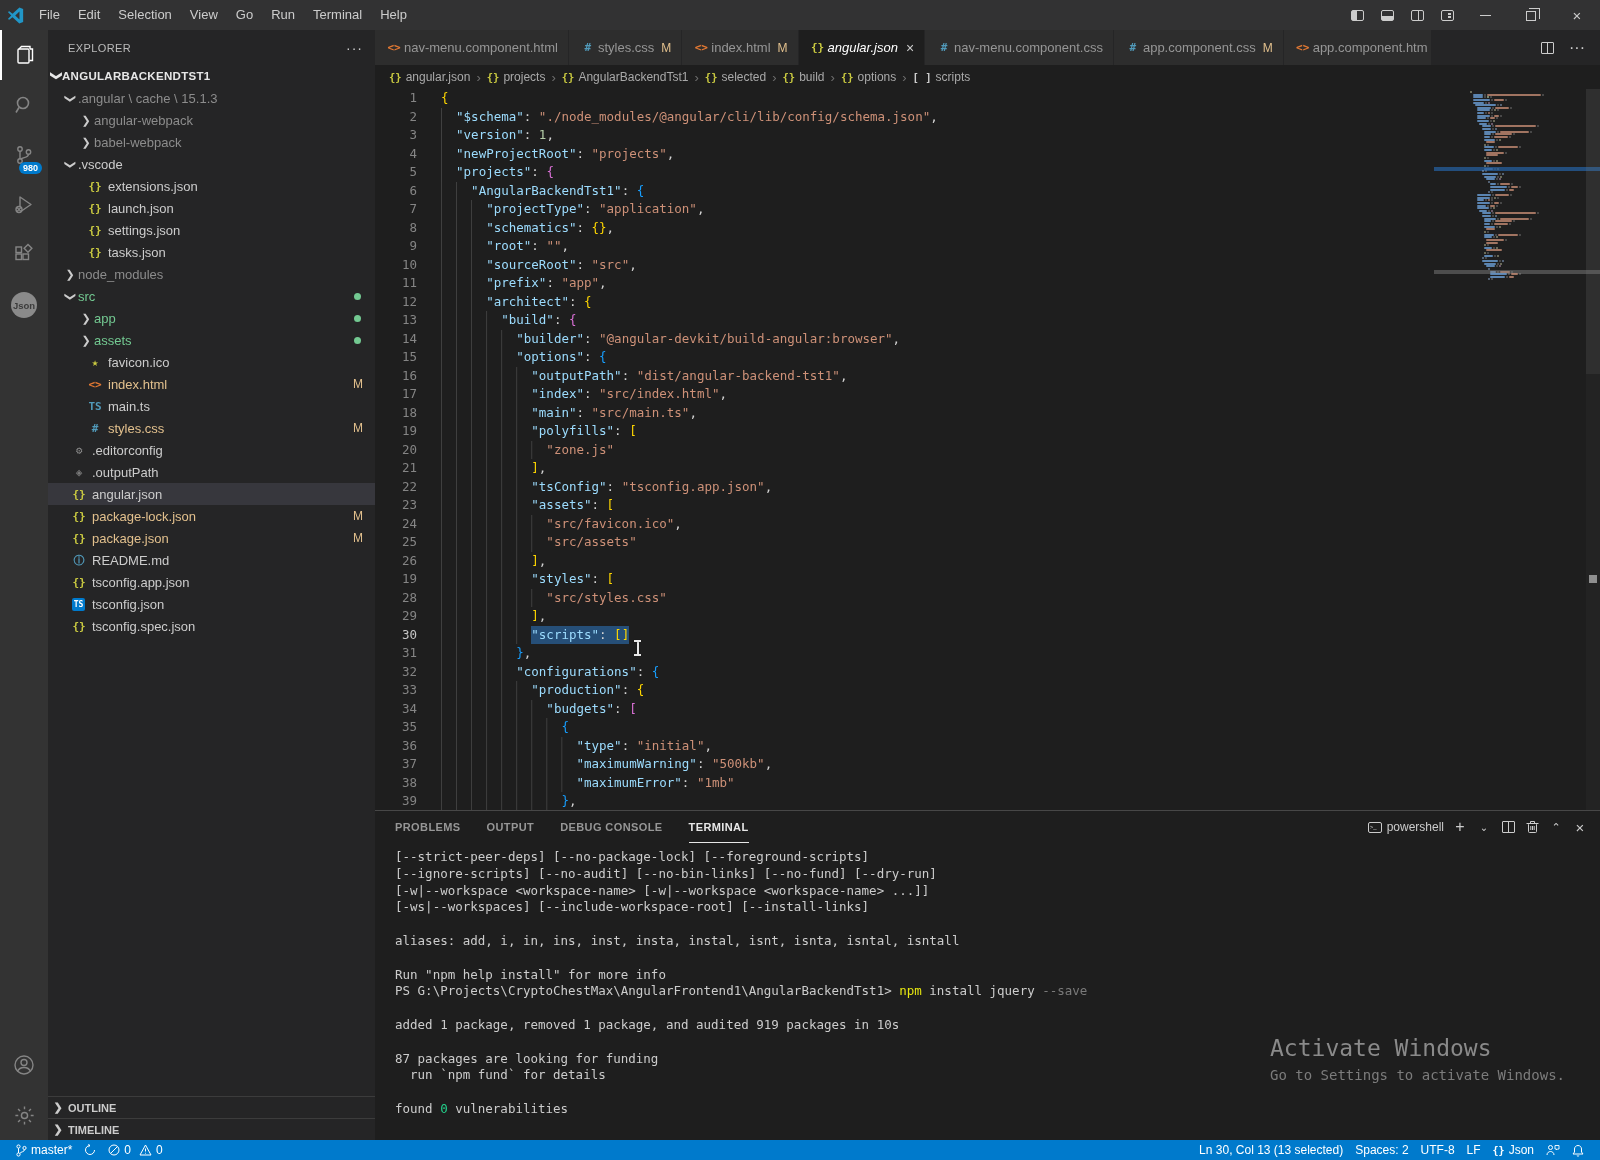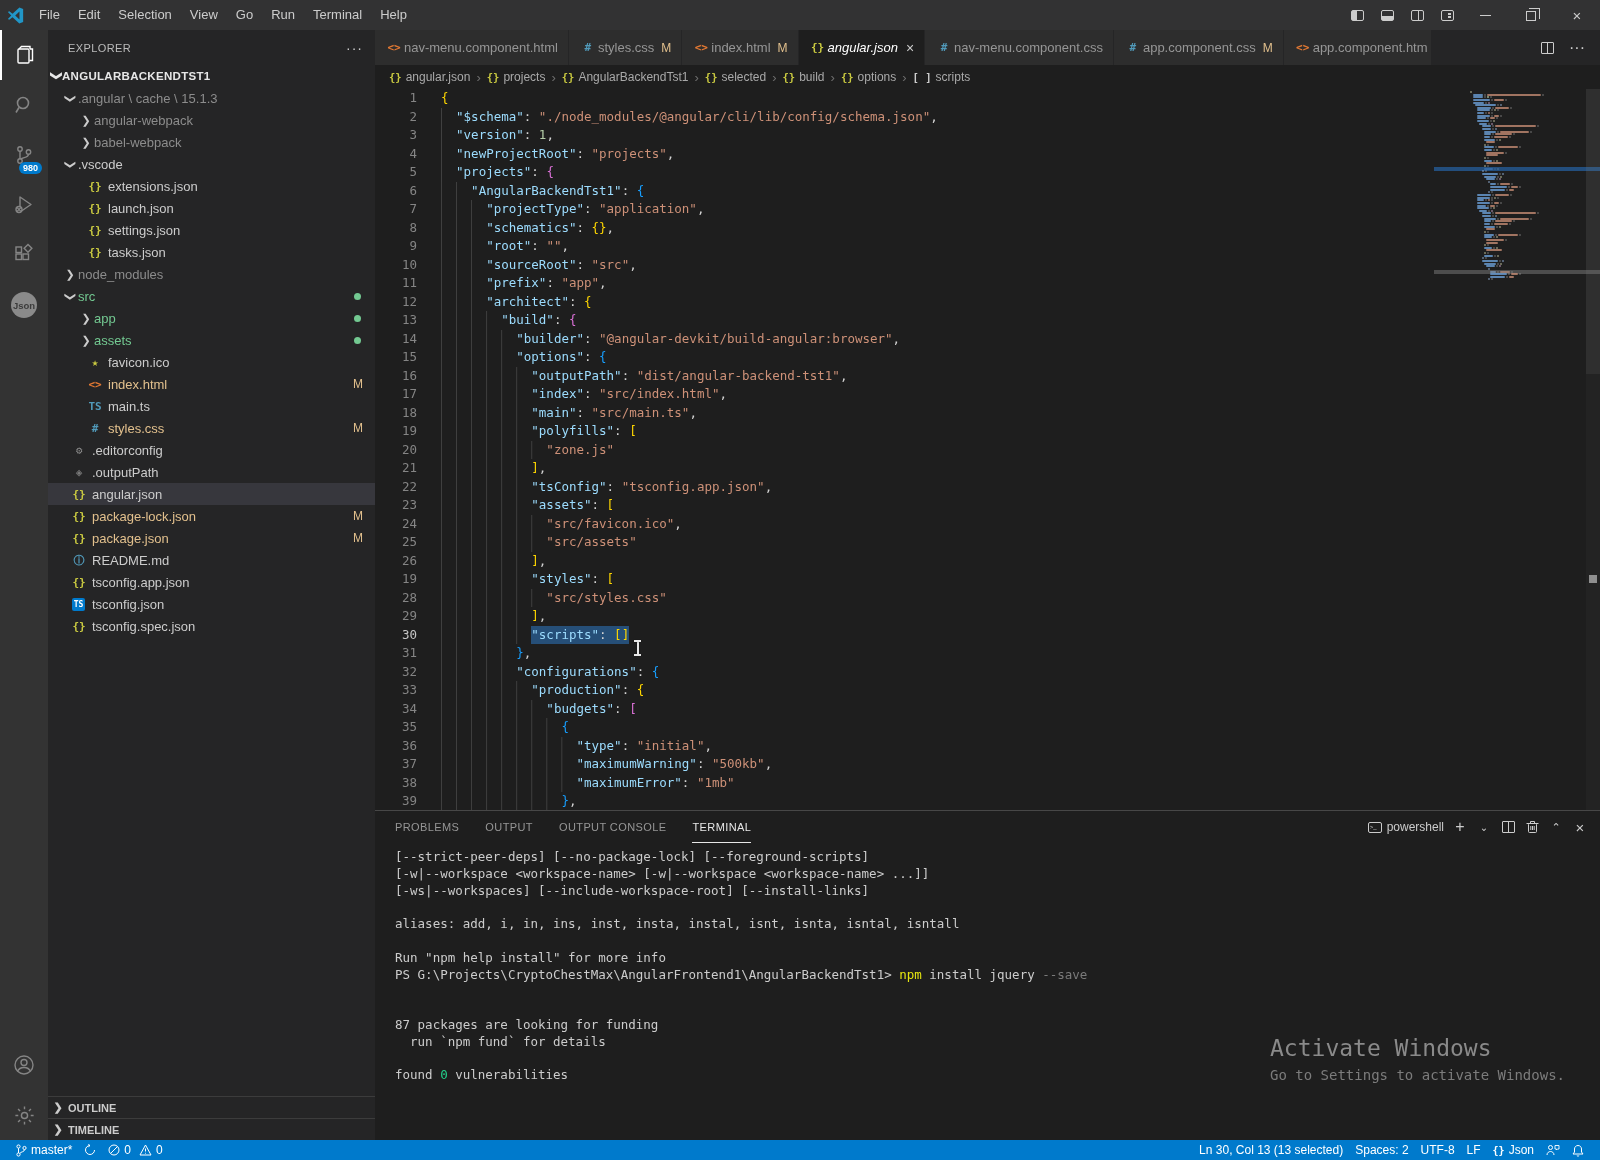"PROBLEMS" .ptab { font-weight: none -> bold }
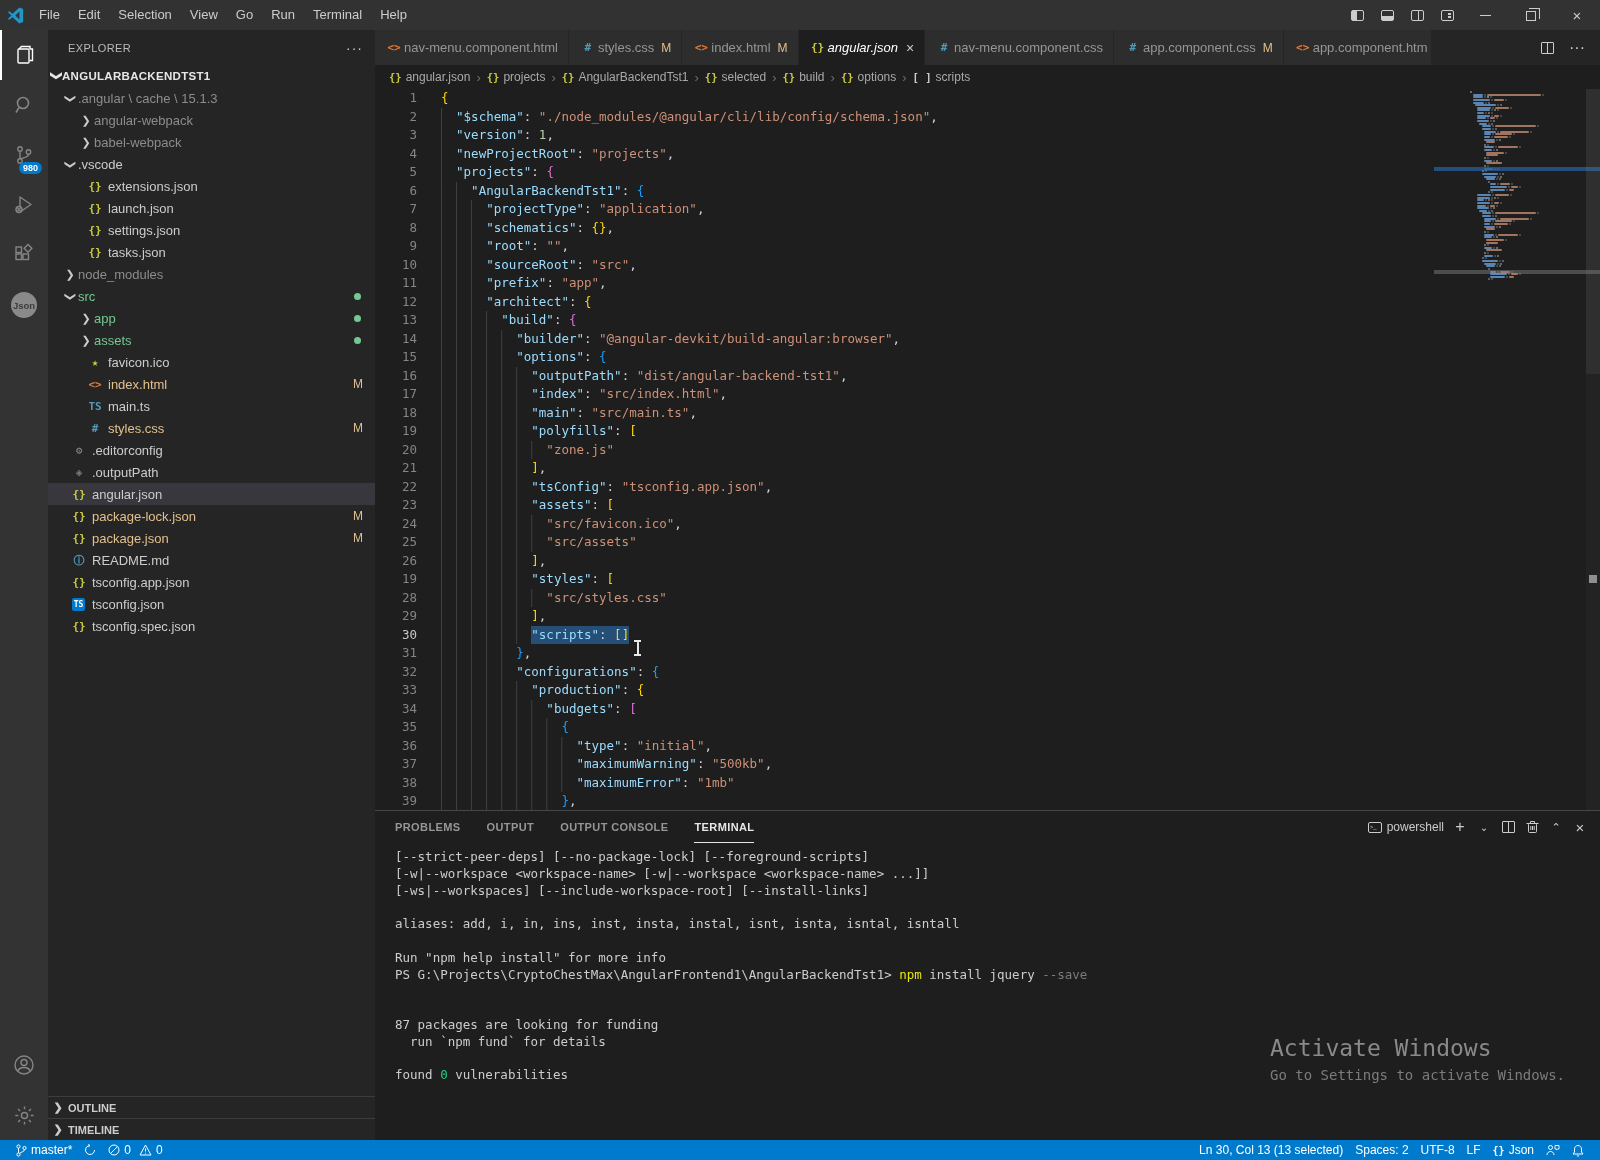"OUTPUT CONSOLE" span.ptab { text: OUTPUT -> DEBUG }
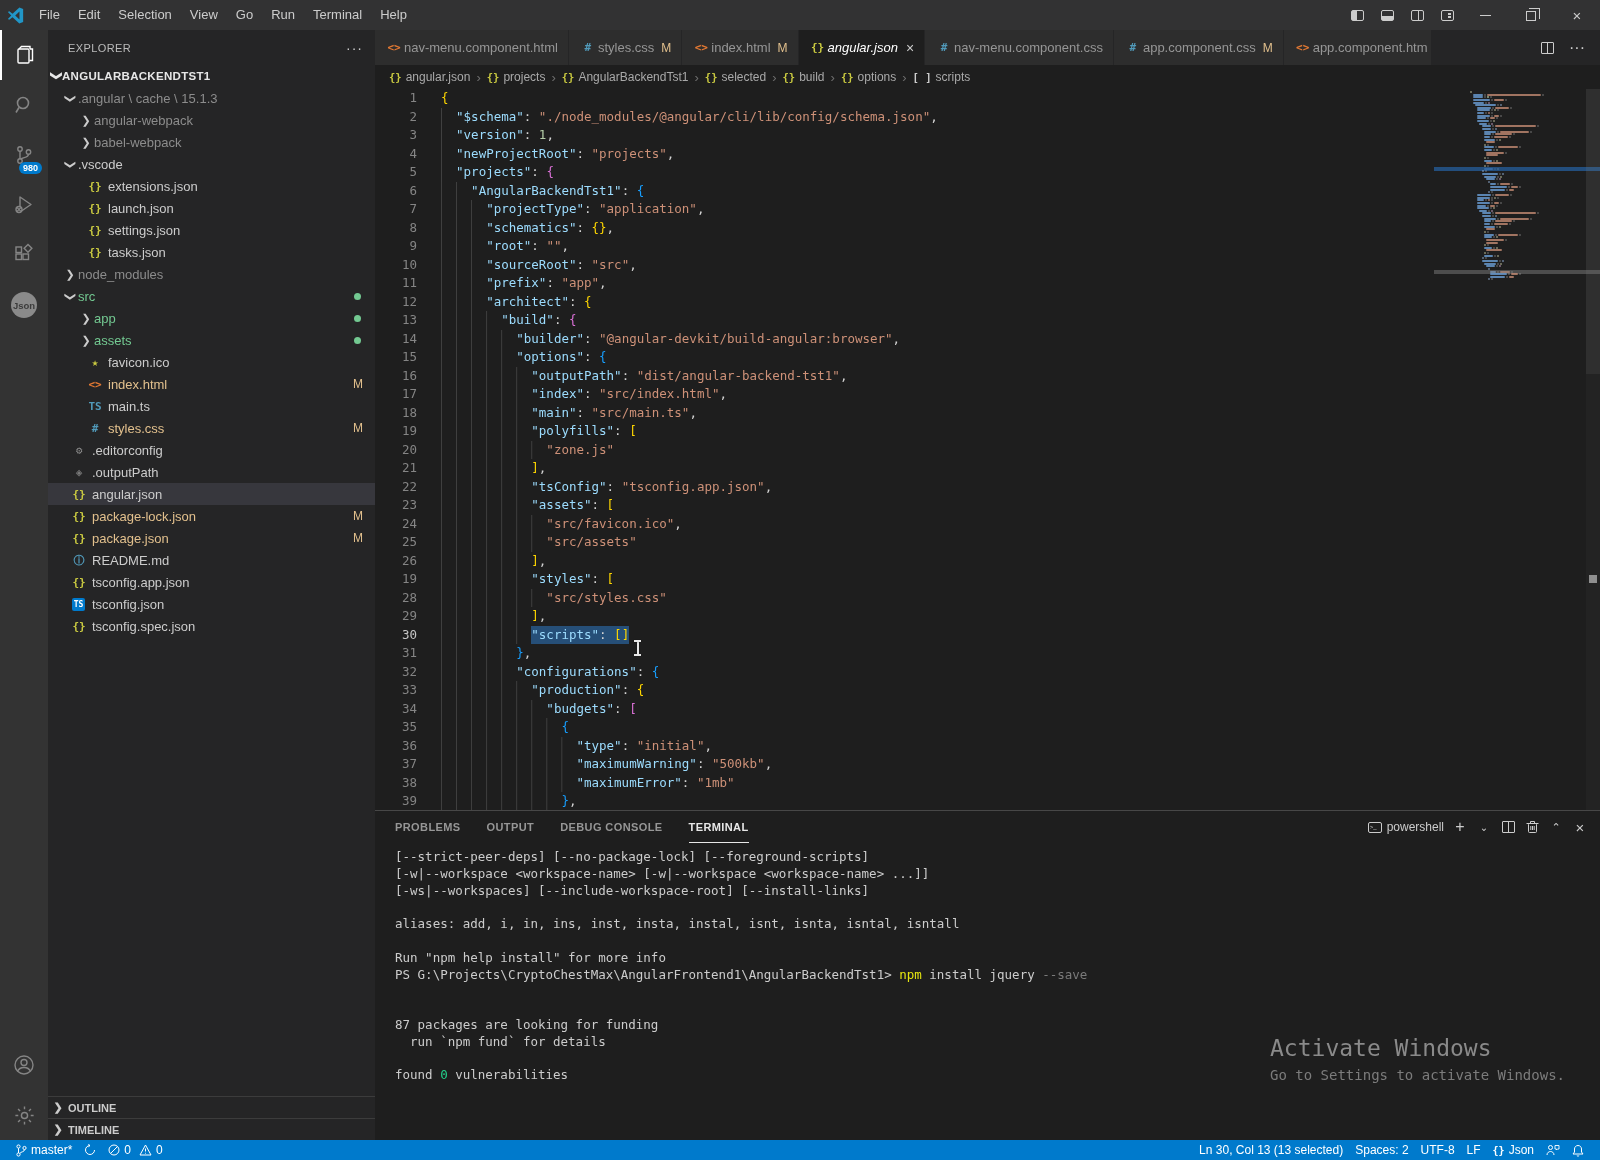"[--ignore-scripts] [--no-audit]" div.tl { html: none -> <div><span>[--ignore-scripts] [--no-audit] [--no-bin-links] [--no-fund] [--dry-run]</span></div> }
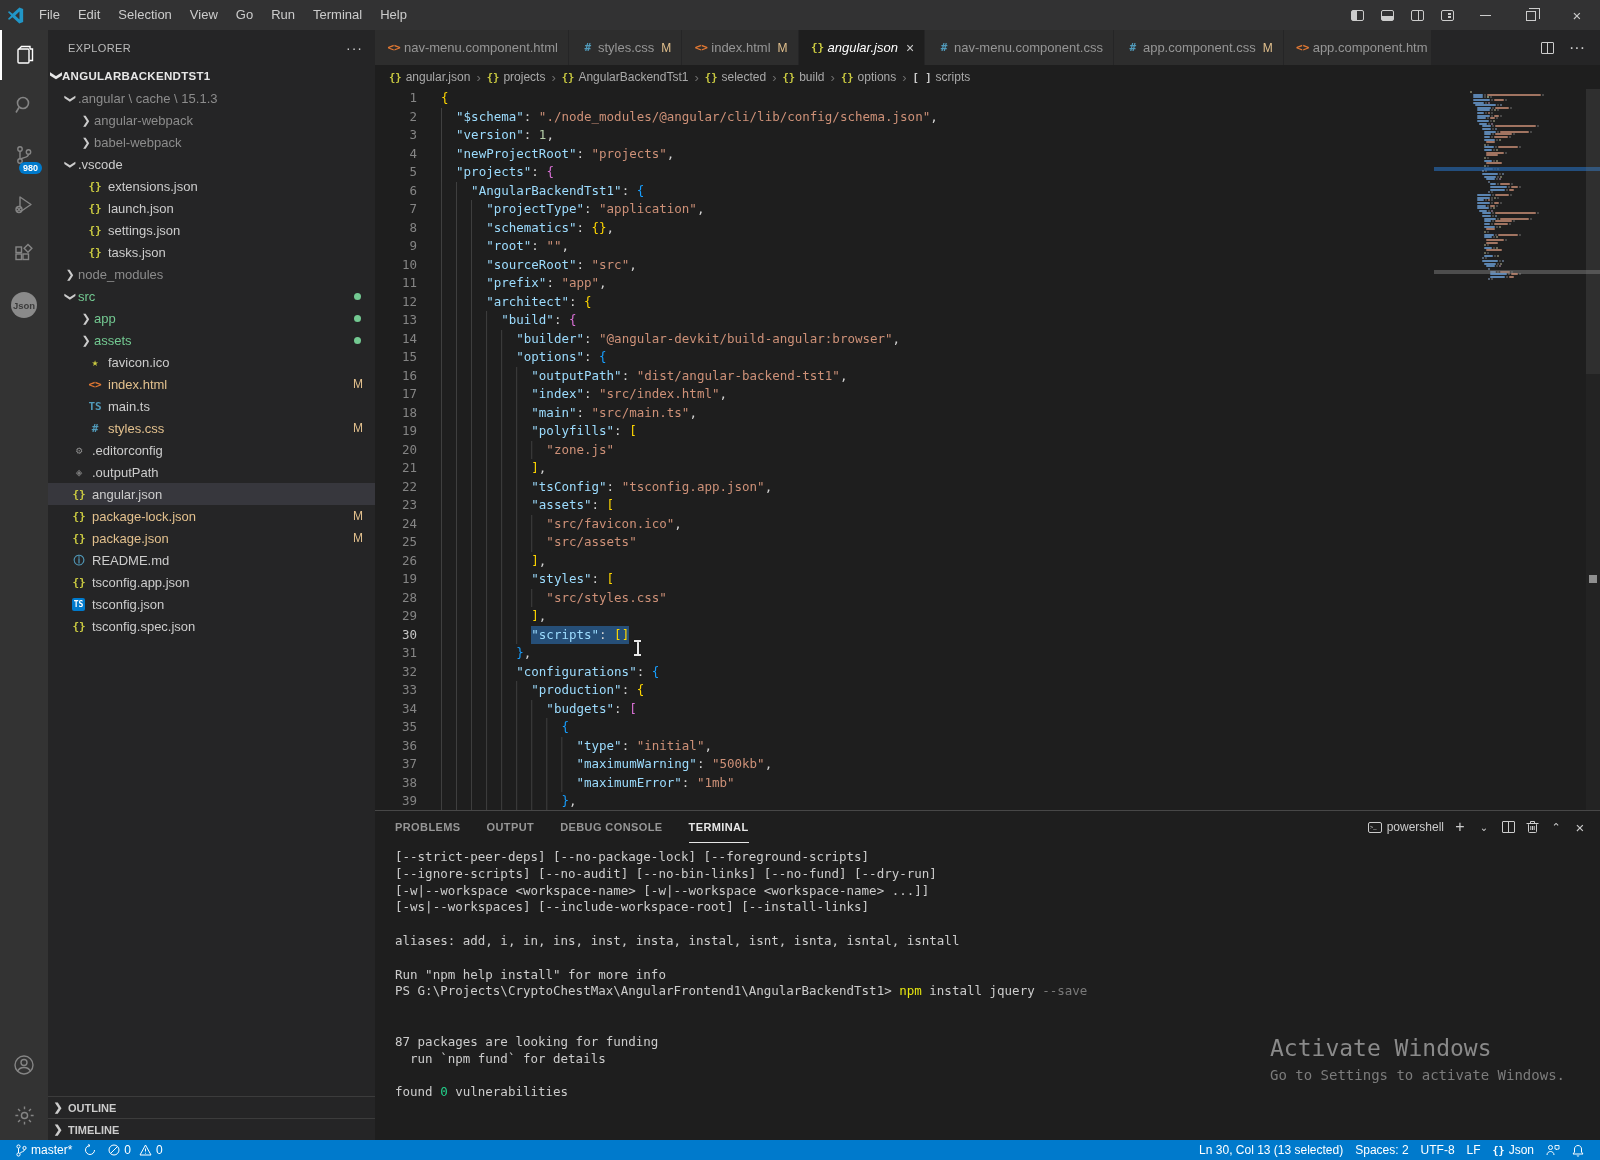"added 1 package, removed 1" div.tl { html: none -> <div><span>added 1 package, removed 1 package, and audited 919 packages in 10s</span></div> }
